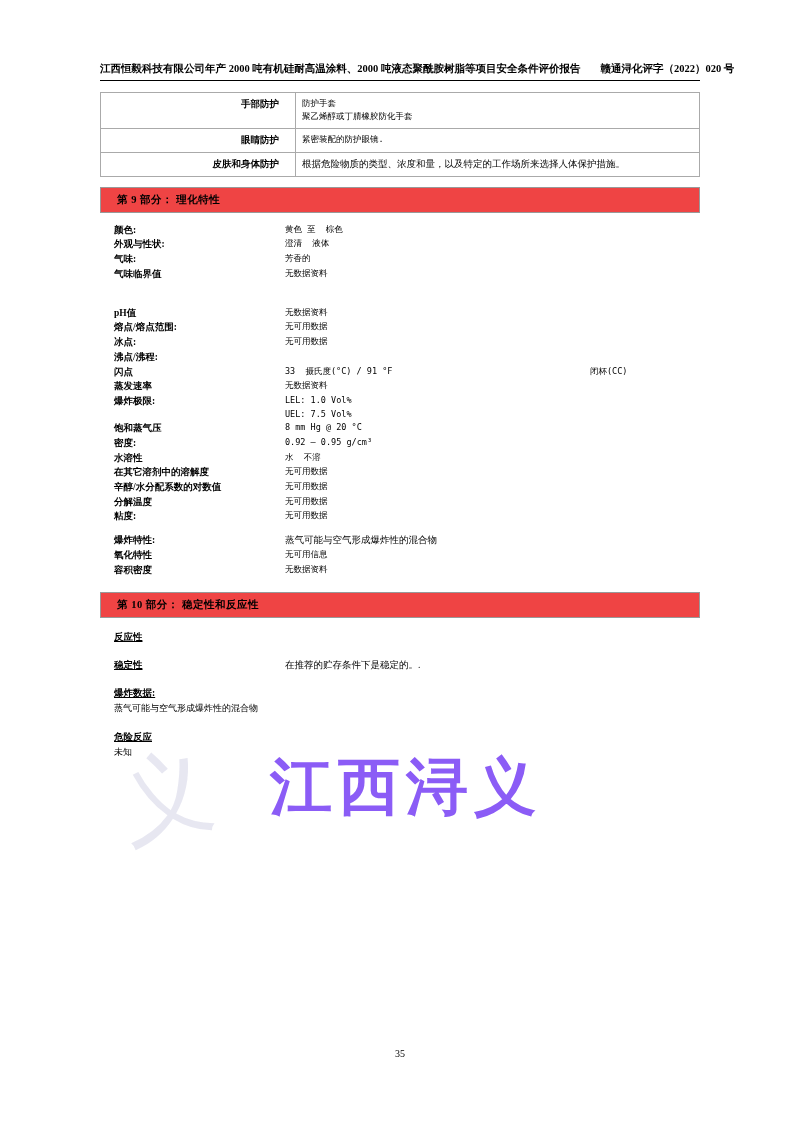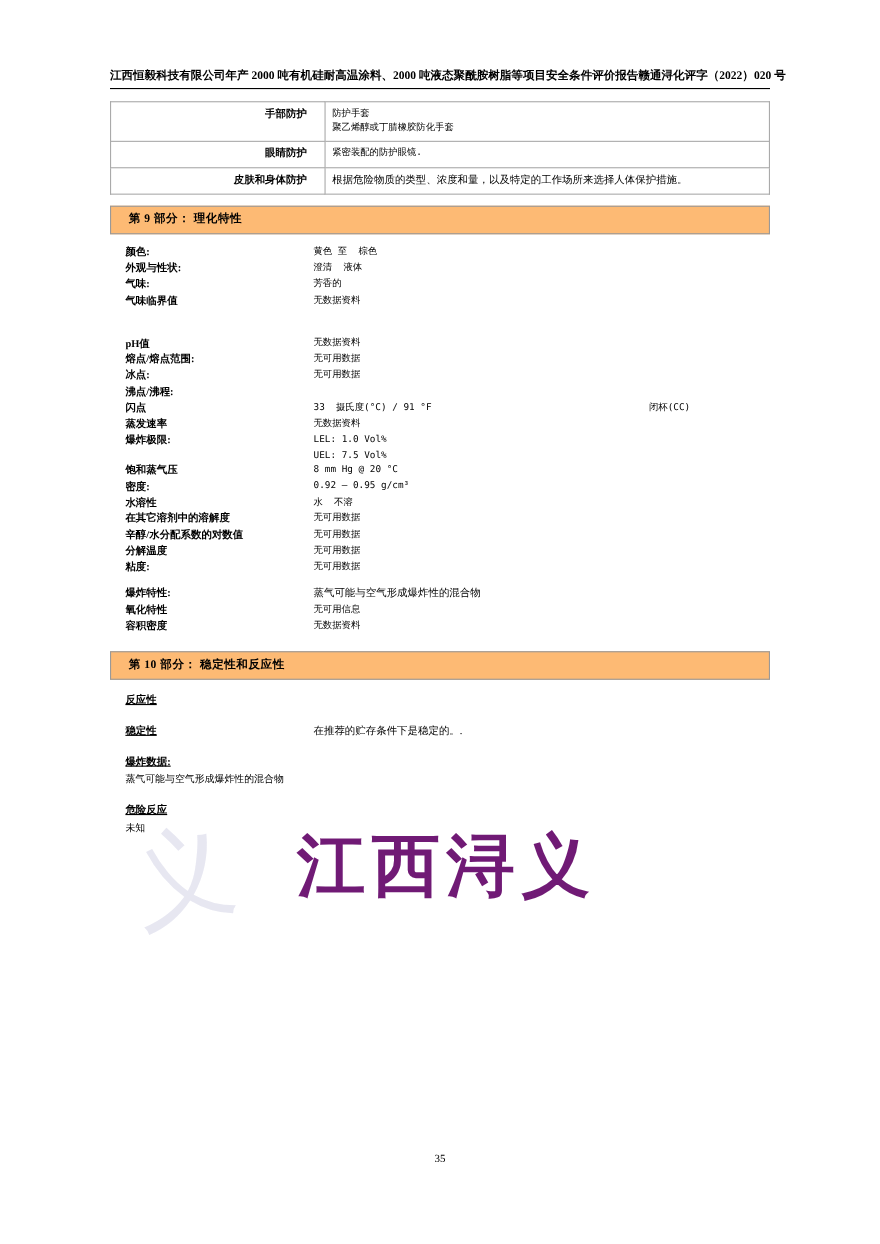"江西恒毅科技有限公司年产 2000 吨有机硅耐高温涂料、2000" .header { gap: none -> 20px }
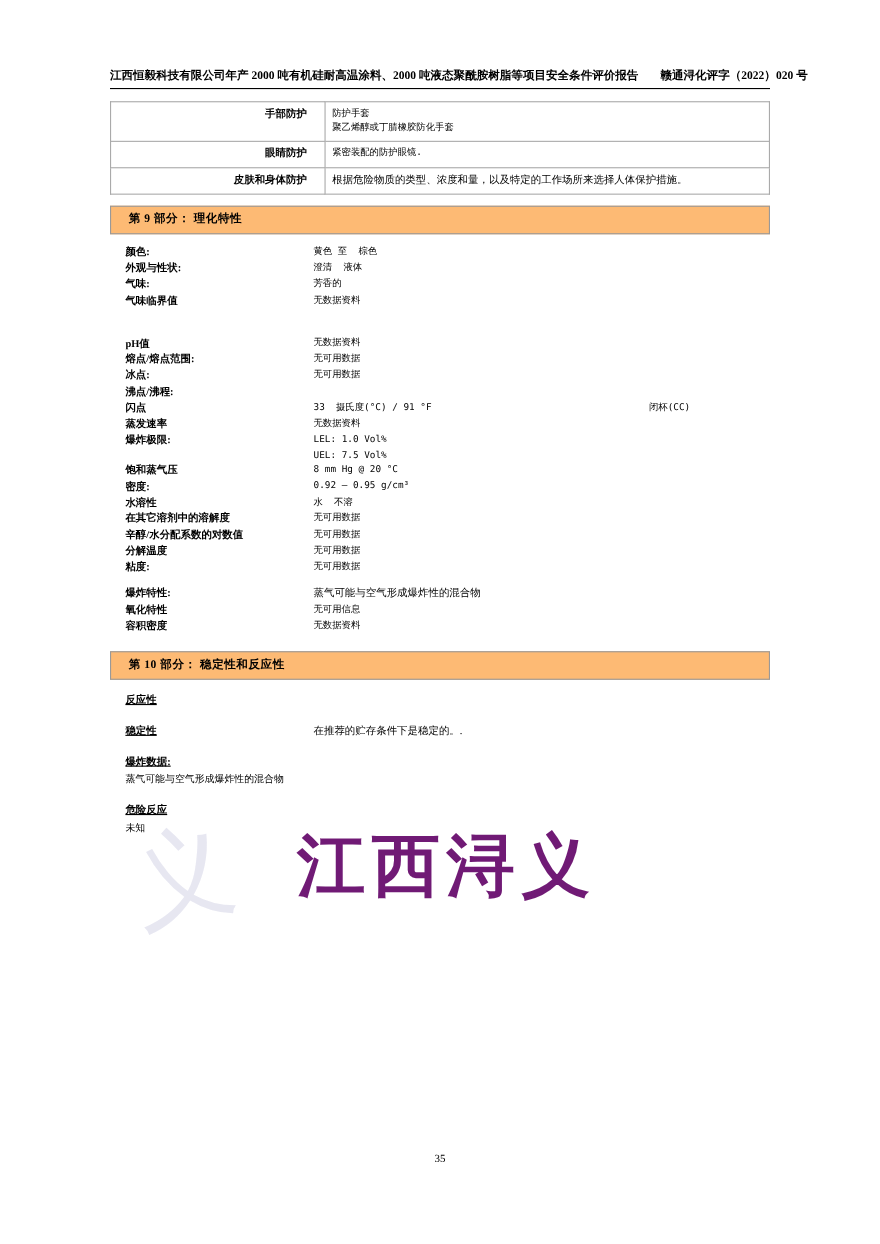"第 9 部分： 理化特性" .section-bar { background: #fdba74 -> #ef4444 }
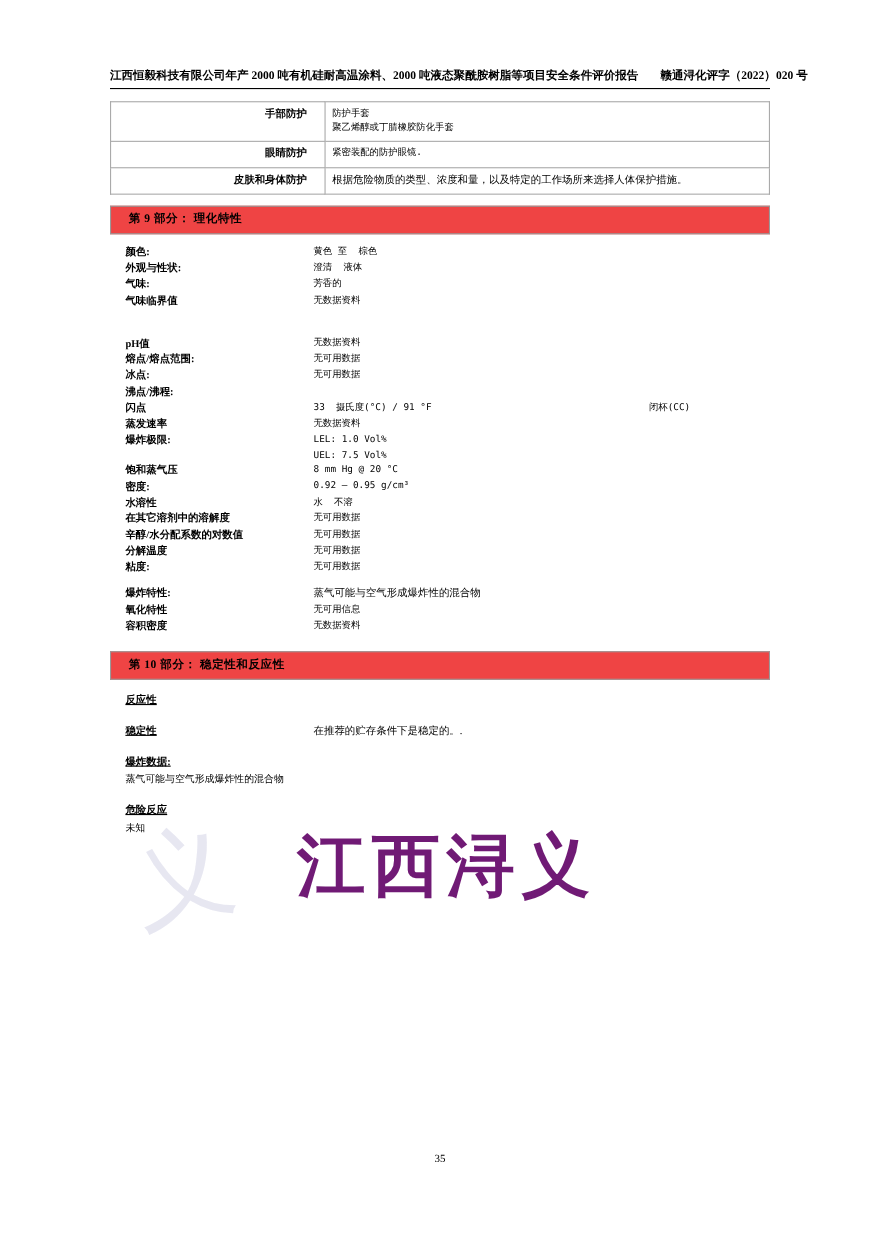"江西浔义" .wm-text { color: #701a75 -> #8b5cf6 }
